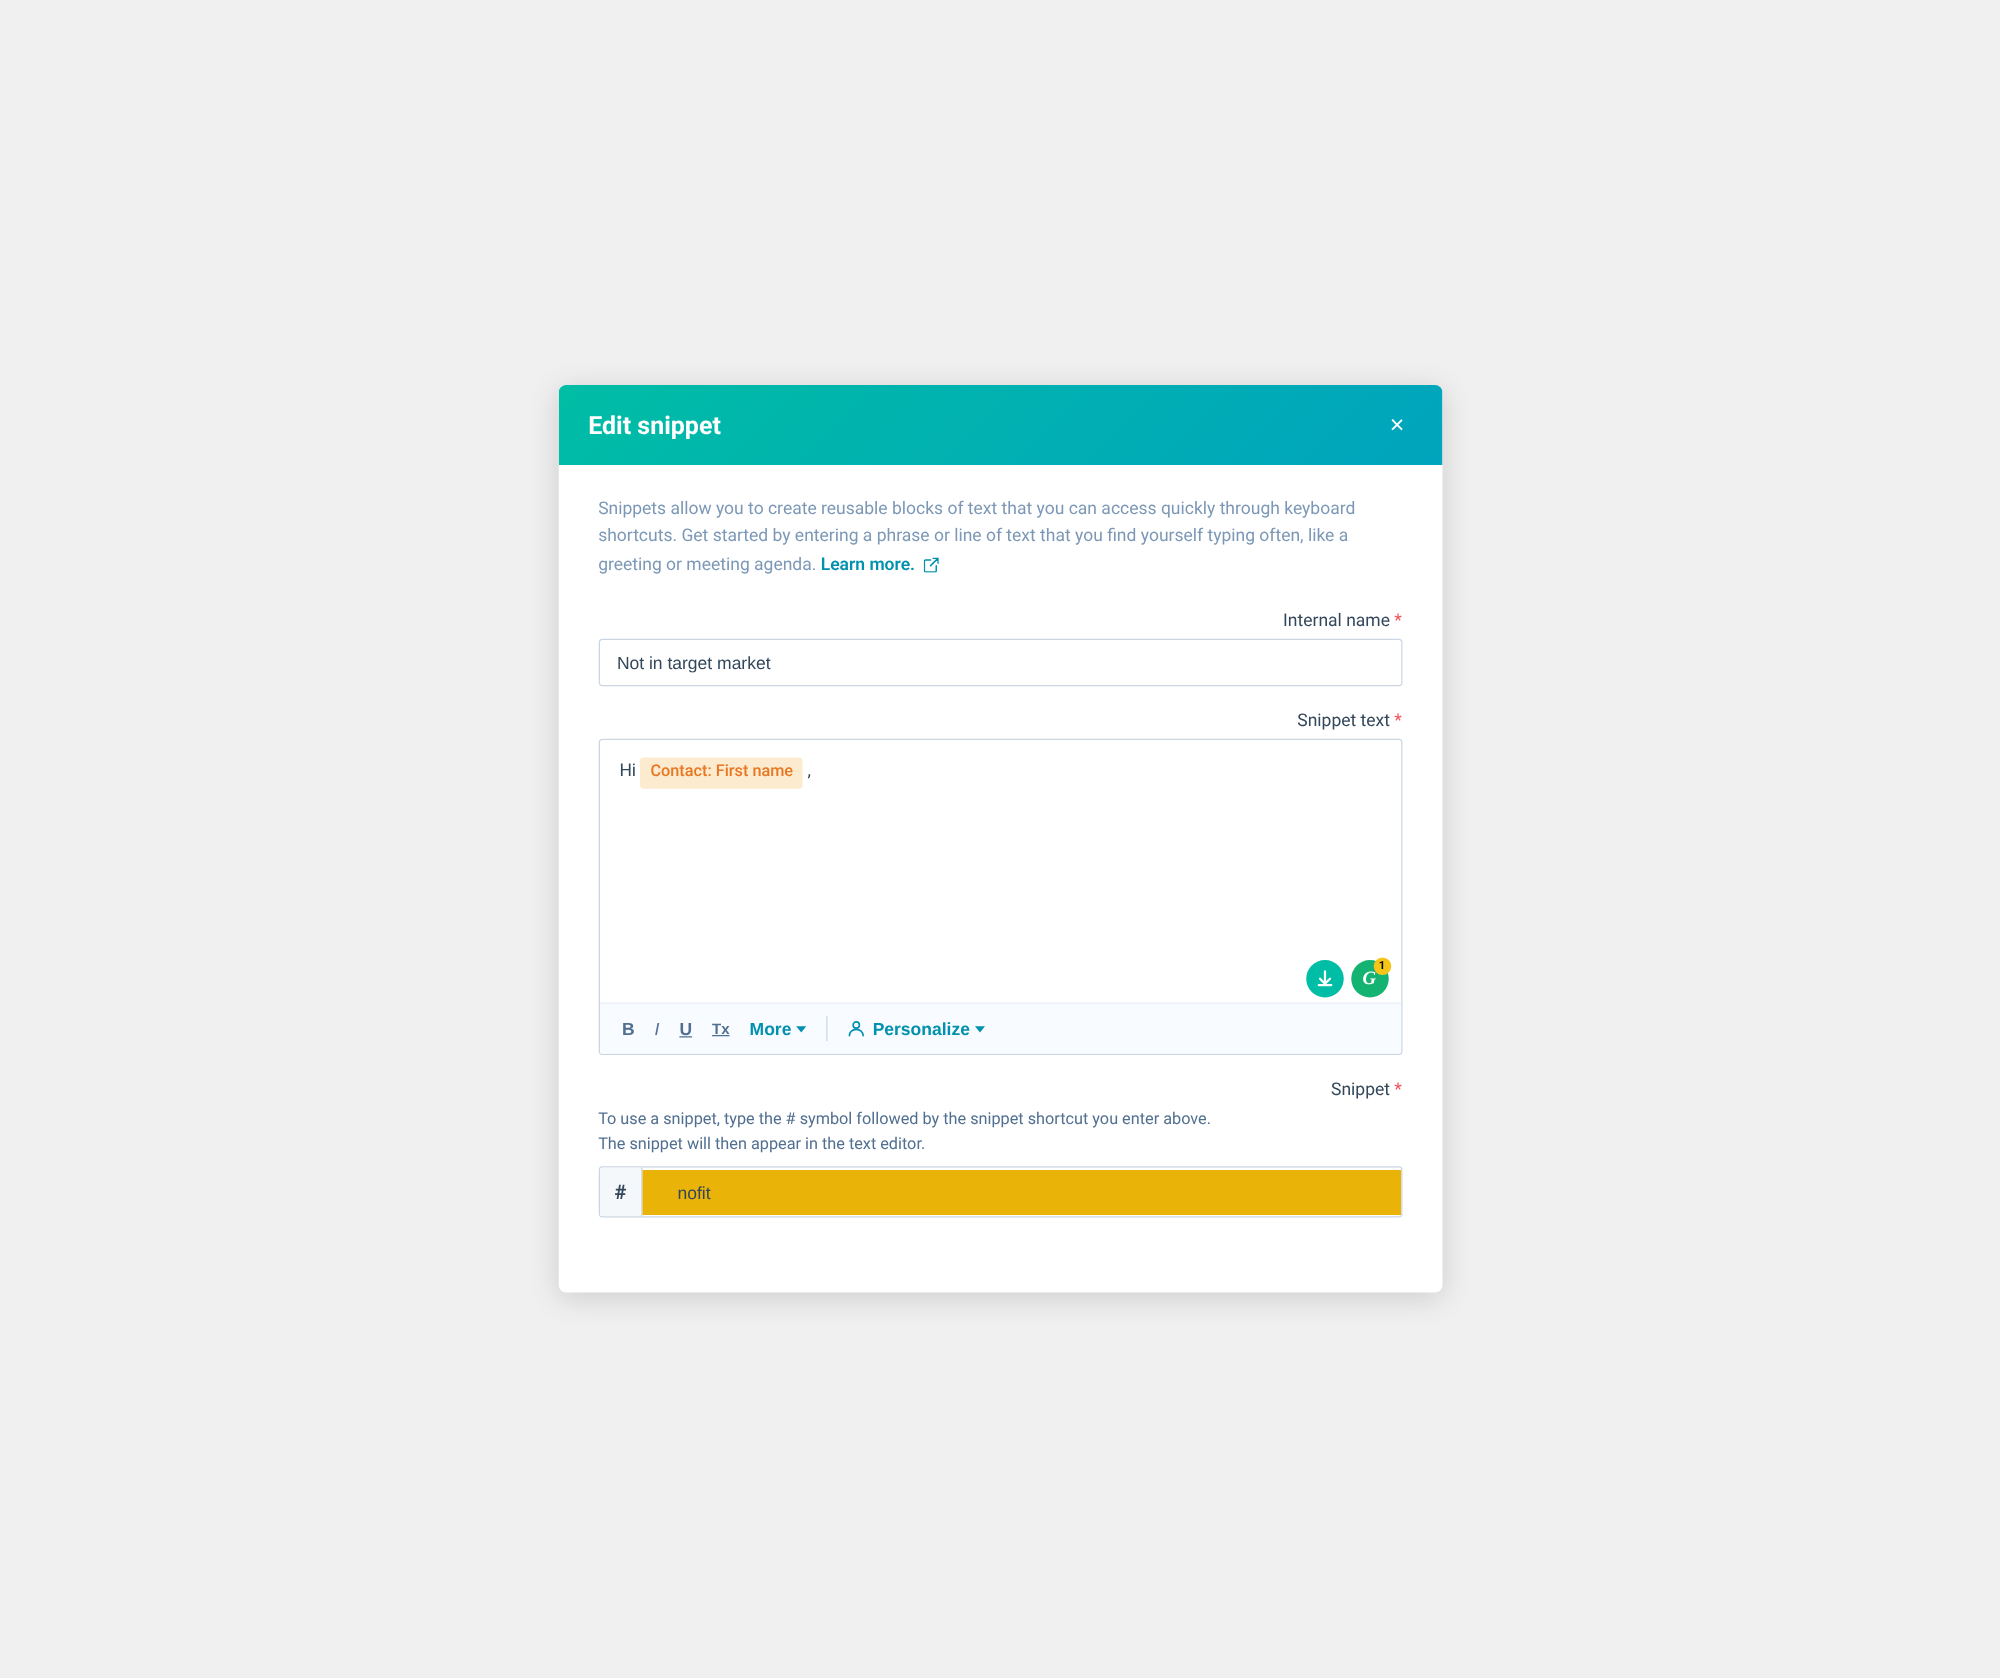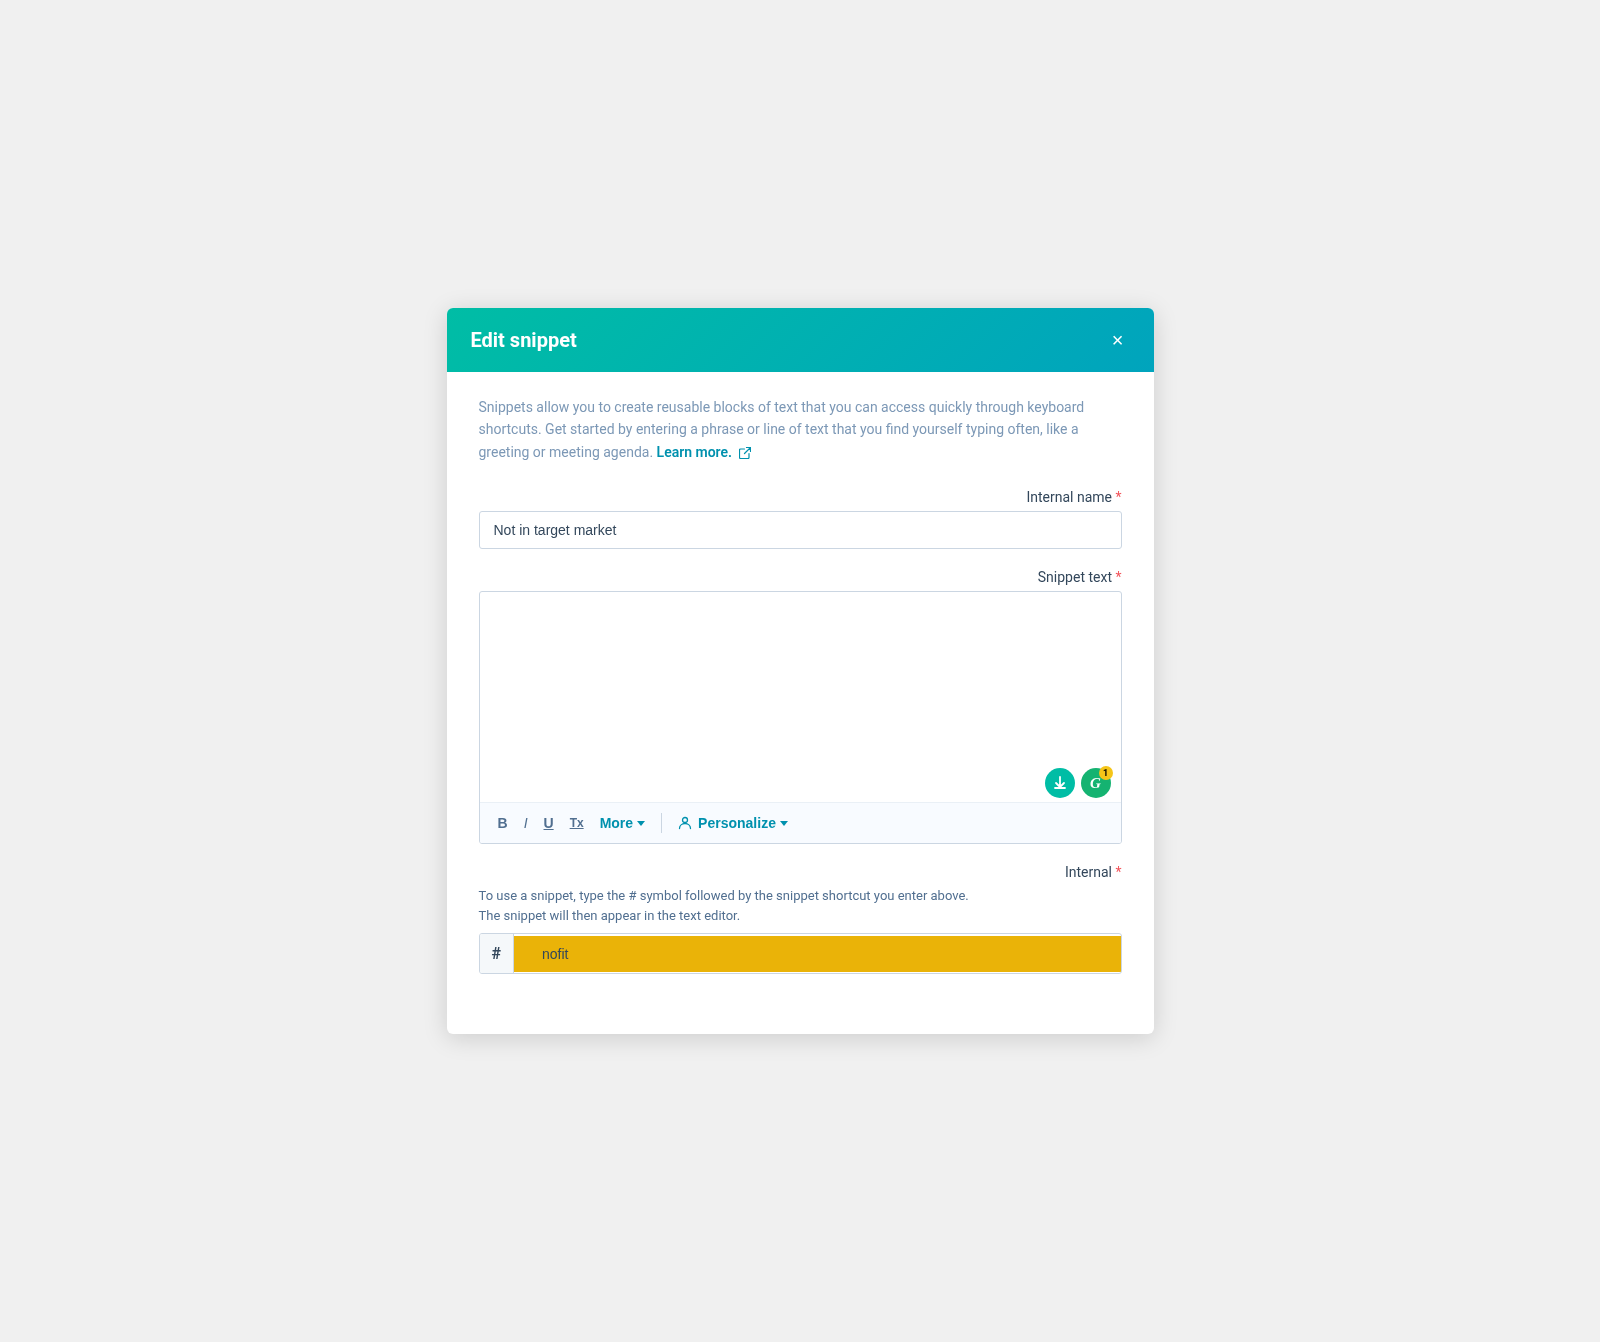"Hi Contact: First name ," div.editor-line-1 { html: none -> <div> <span>Hi </span> <span>Contact: First name</span> <span> ,</span> </div> }
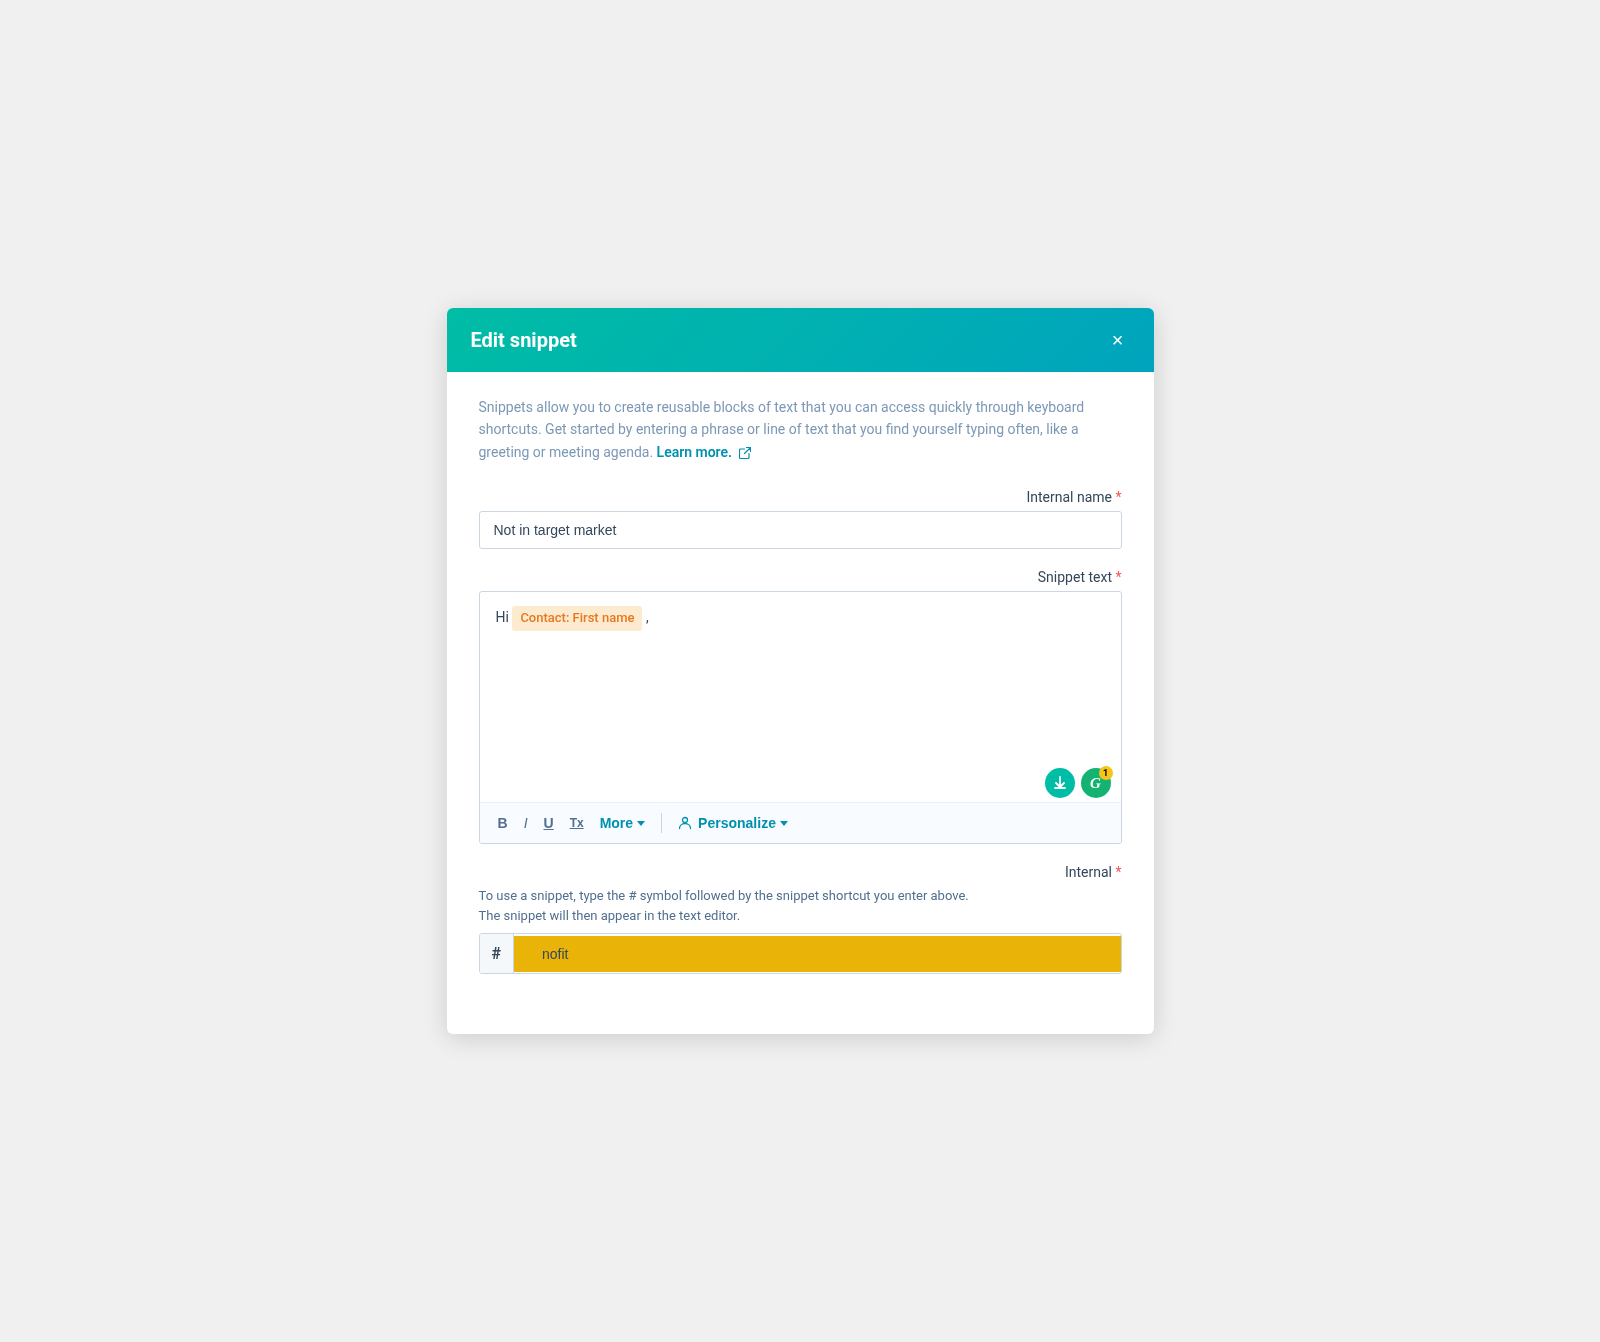"Internal" span { text: Internal -> Snippet }
